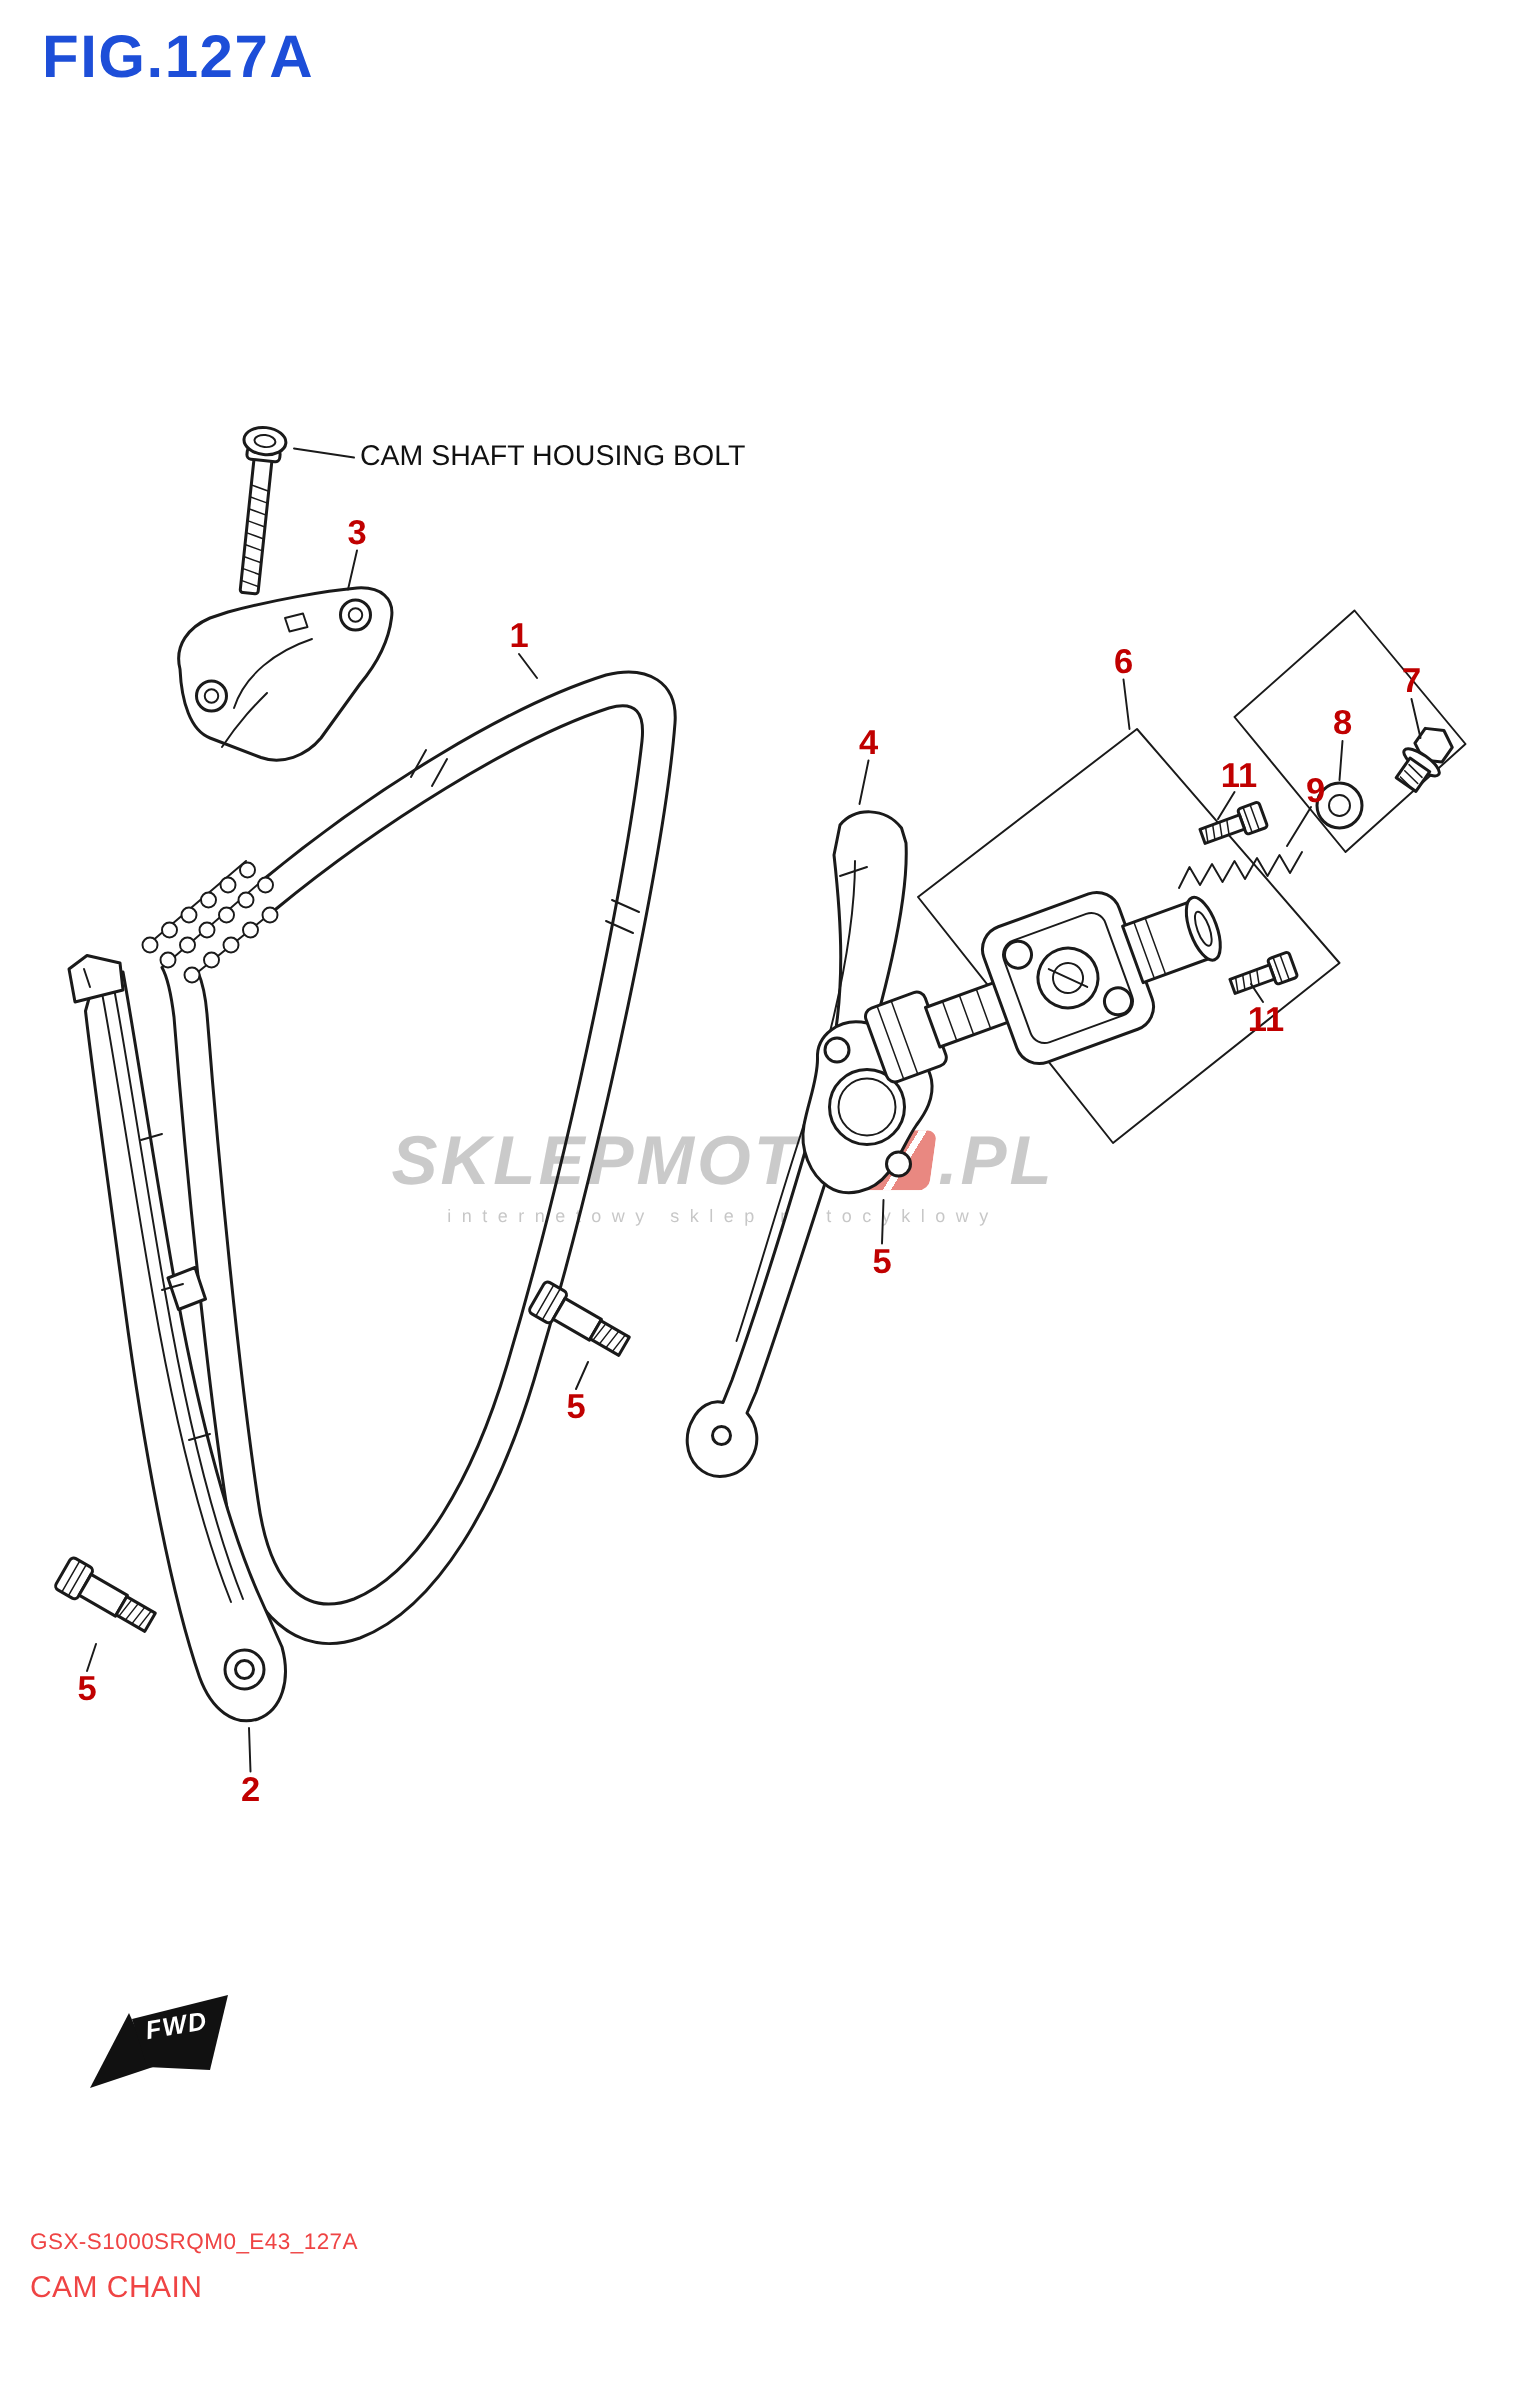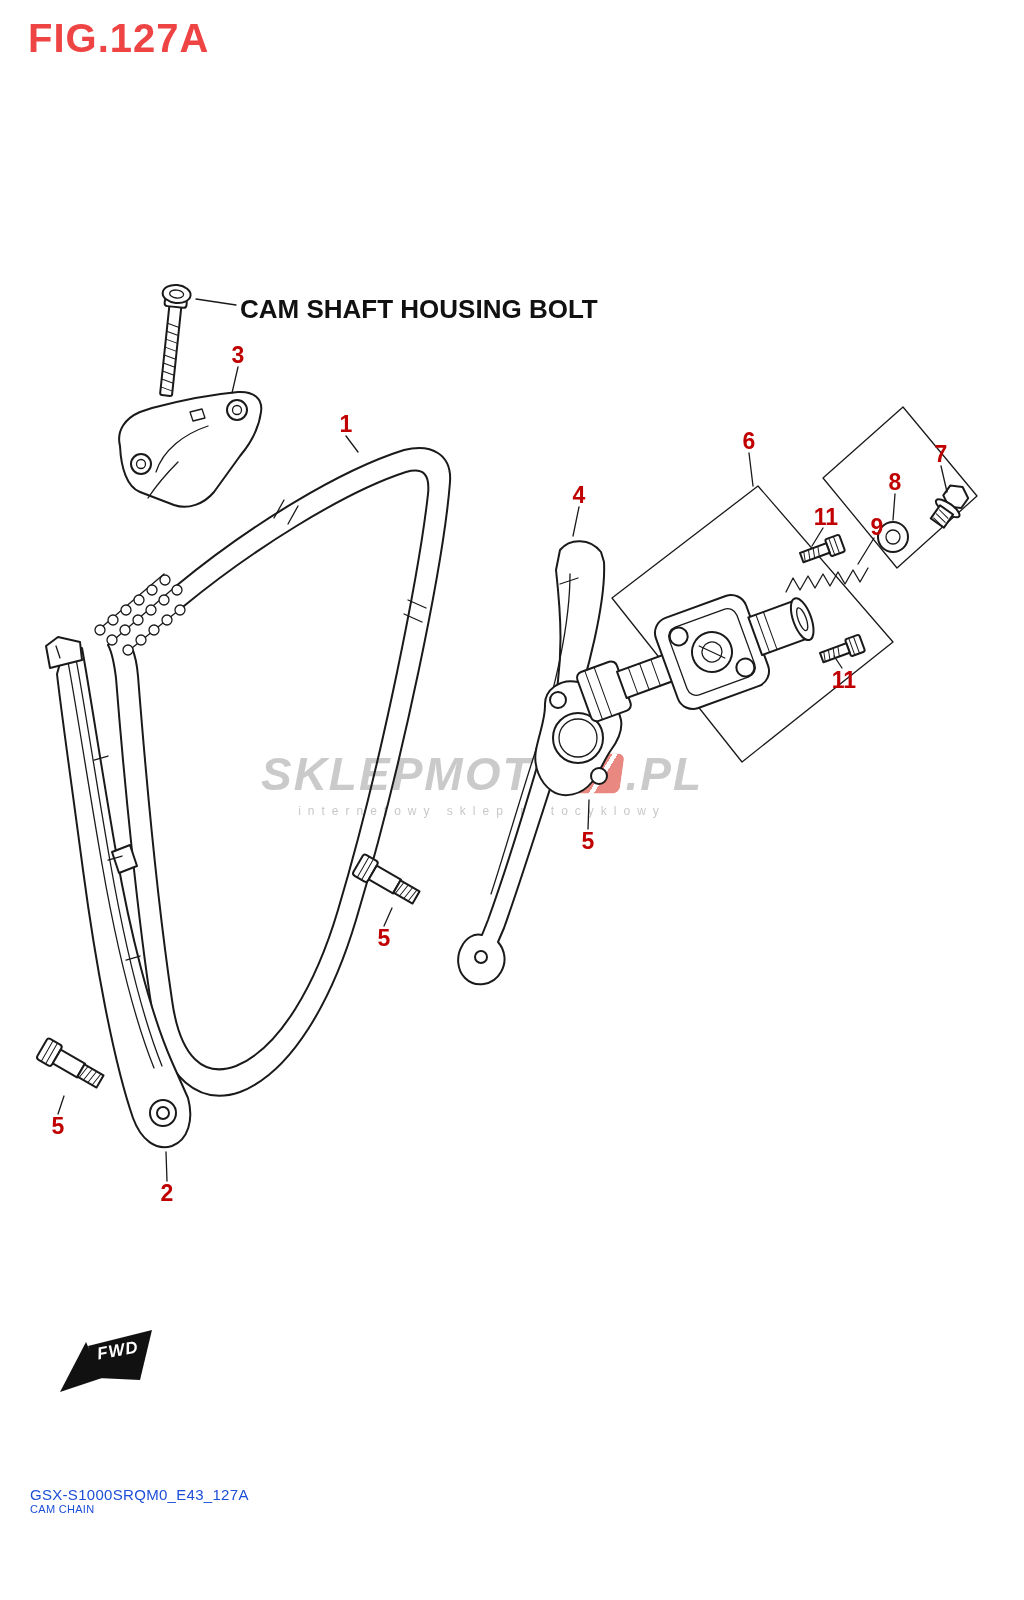"FIG.127A" .fig-title { color: #ef4444 -> #1d4ed8 }
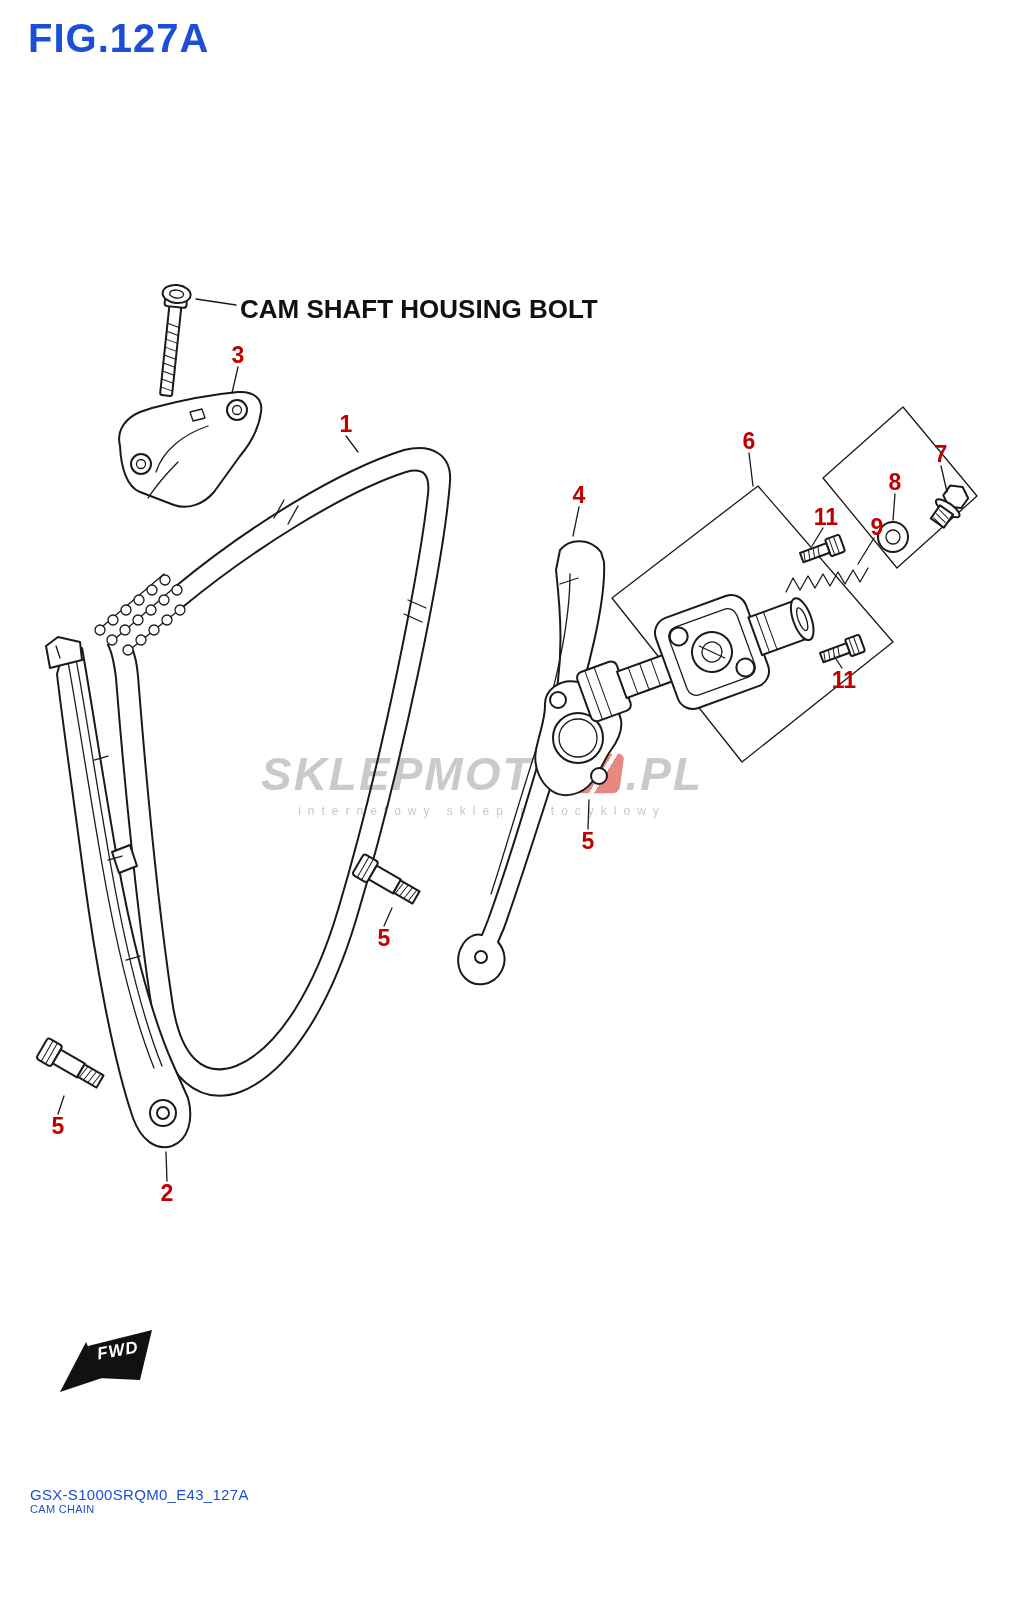"CAM SHAFT HOUSING BOLT" .bolt-label { font-size: 26px -> 19px; font-weight: 700 -> 400 }
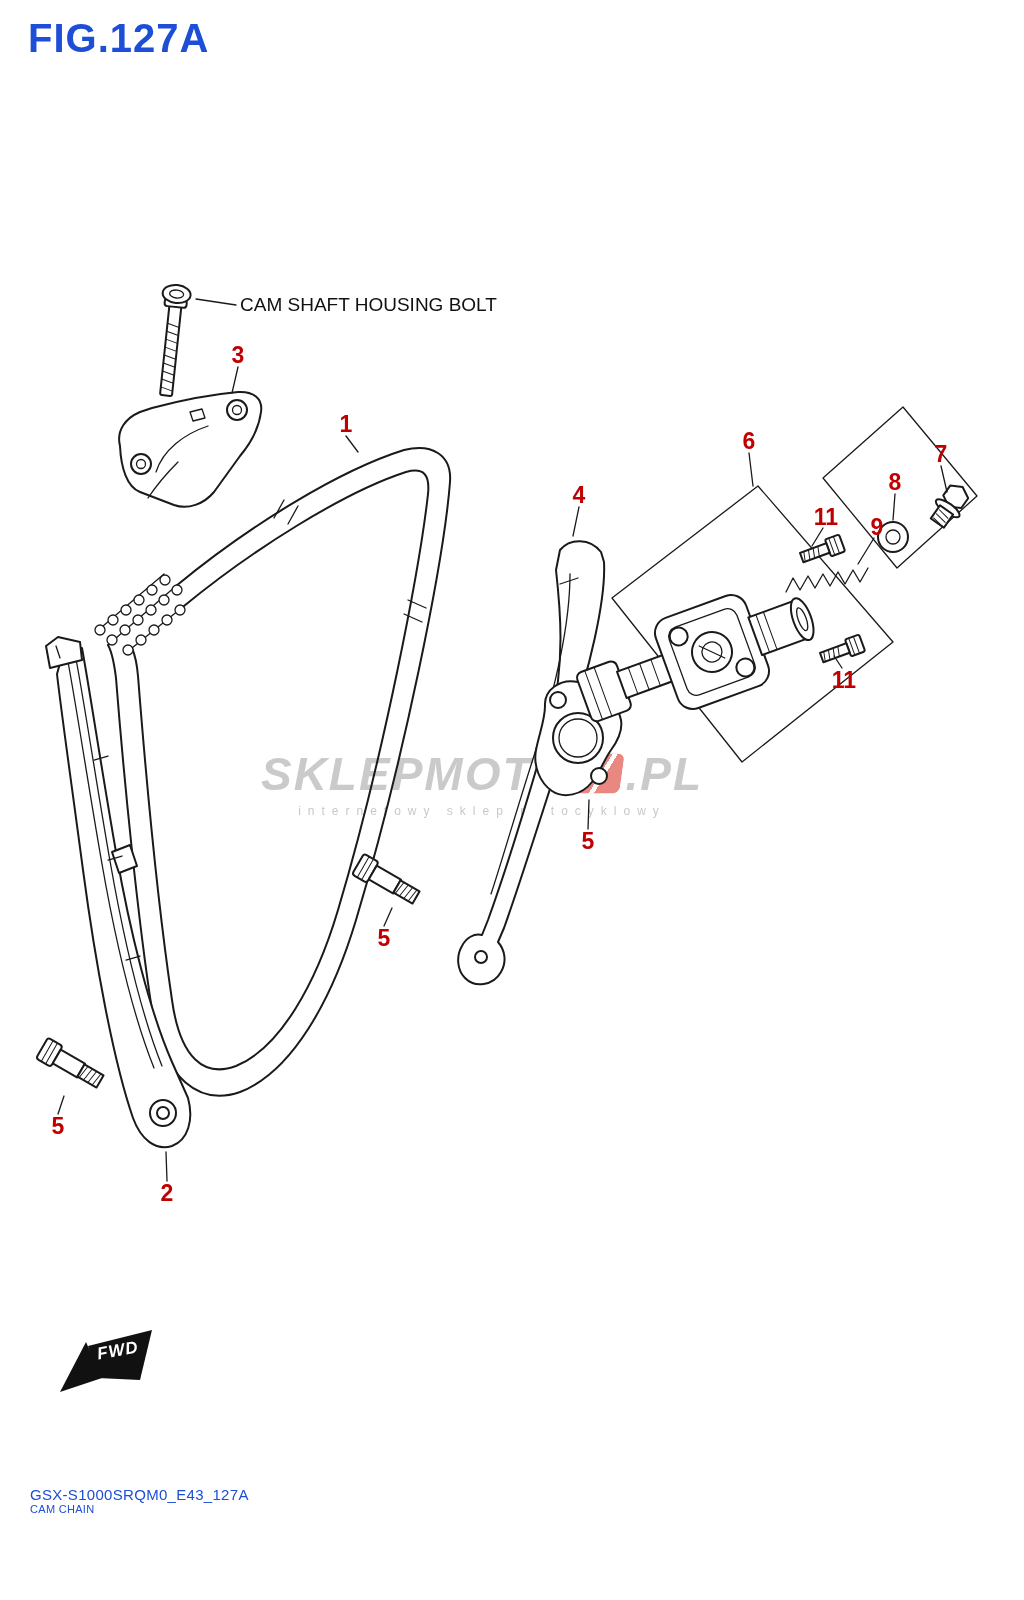"GSX-S1000SRQM0_E43_127A" .footer { color: #1d4ed8 -> #ef4444; left: 30px -> 20px }
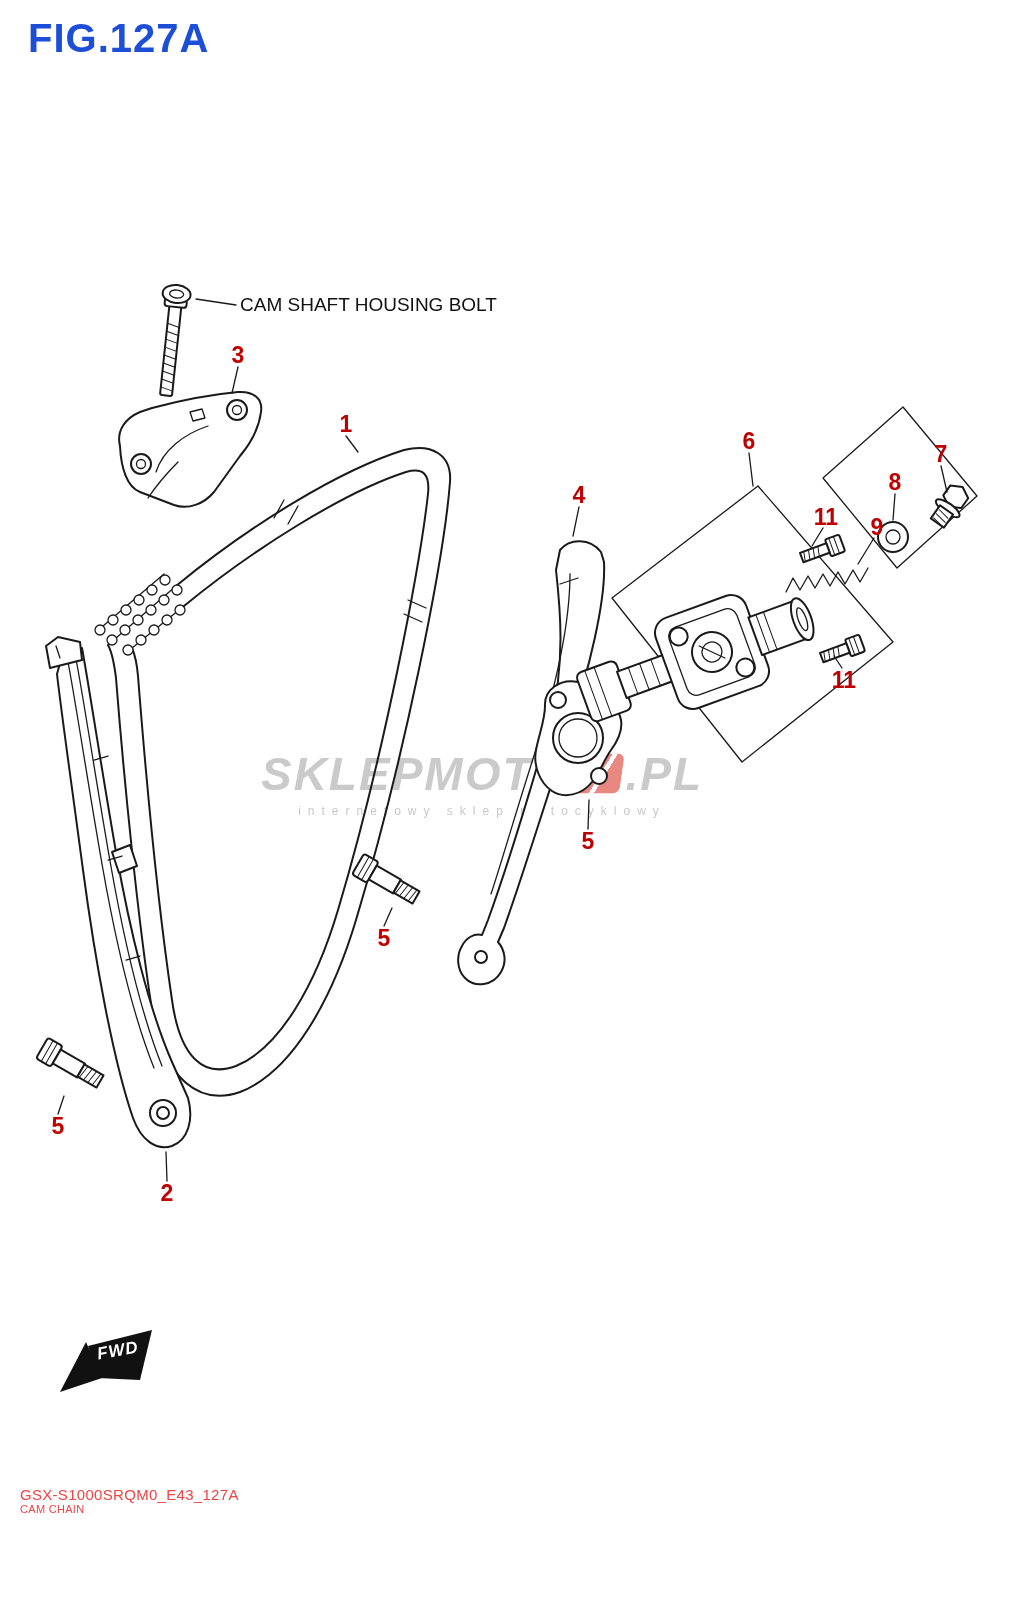"CAM CHAIN" .footer-title { font-size: 11px -> 20px; margin-top: none -> 11px }
